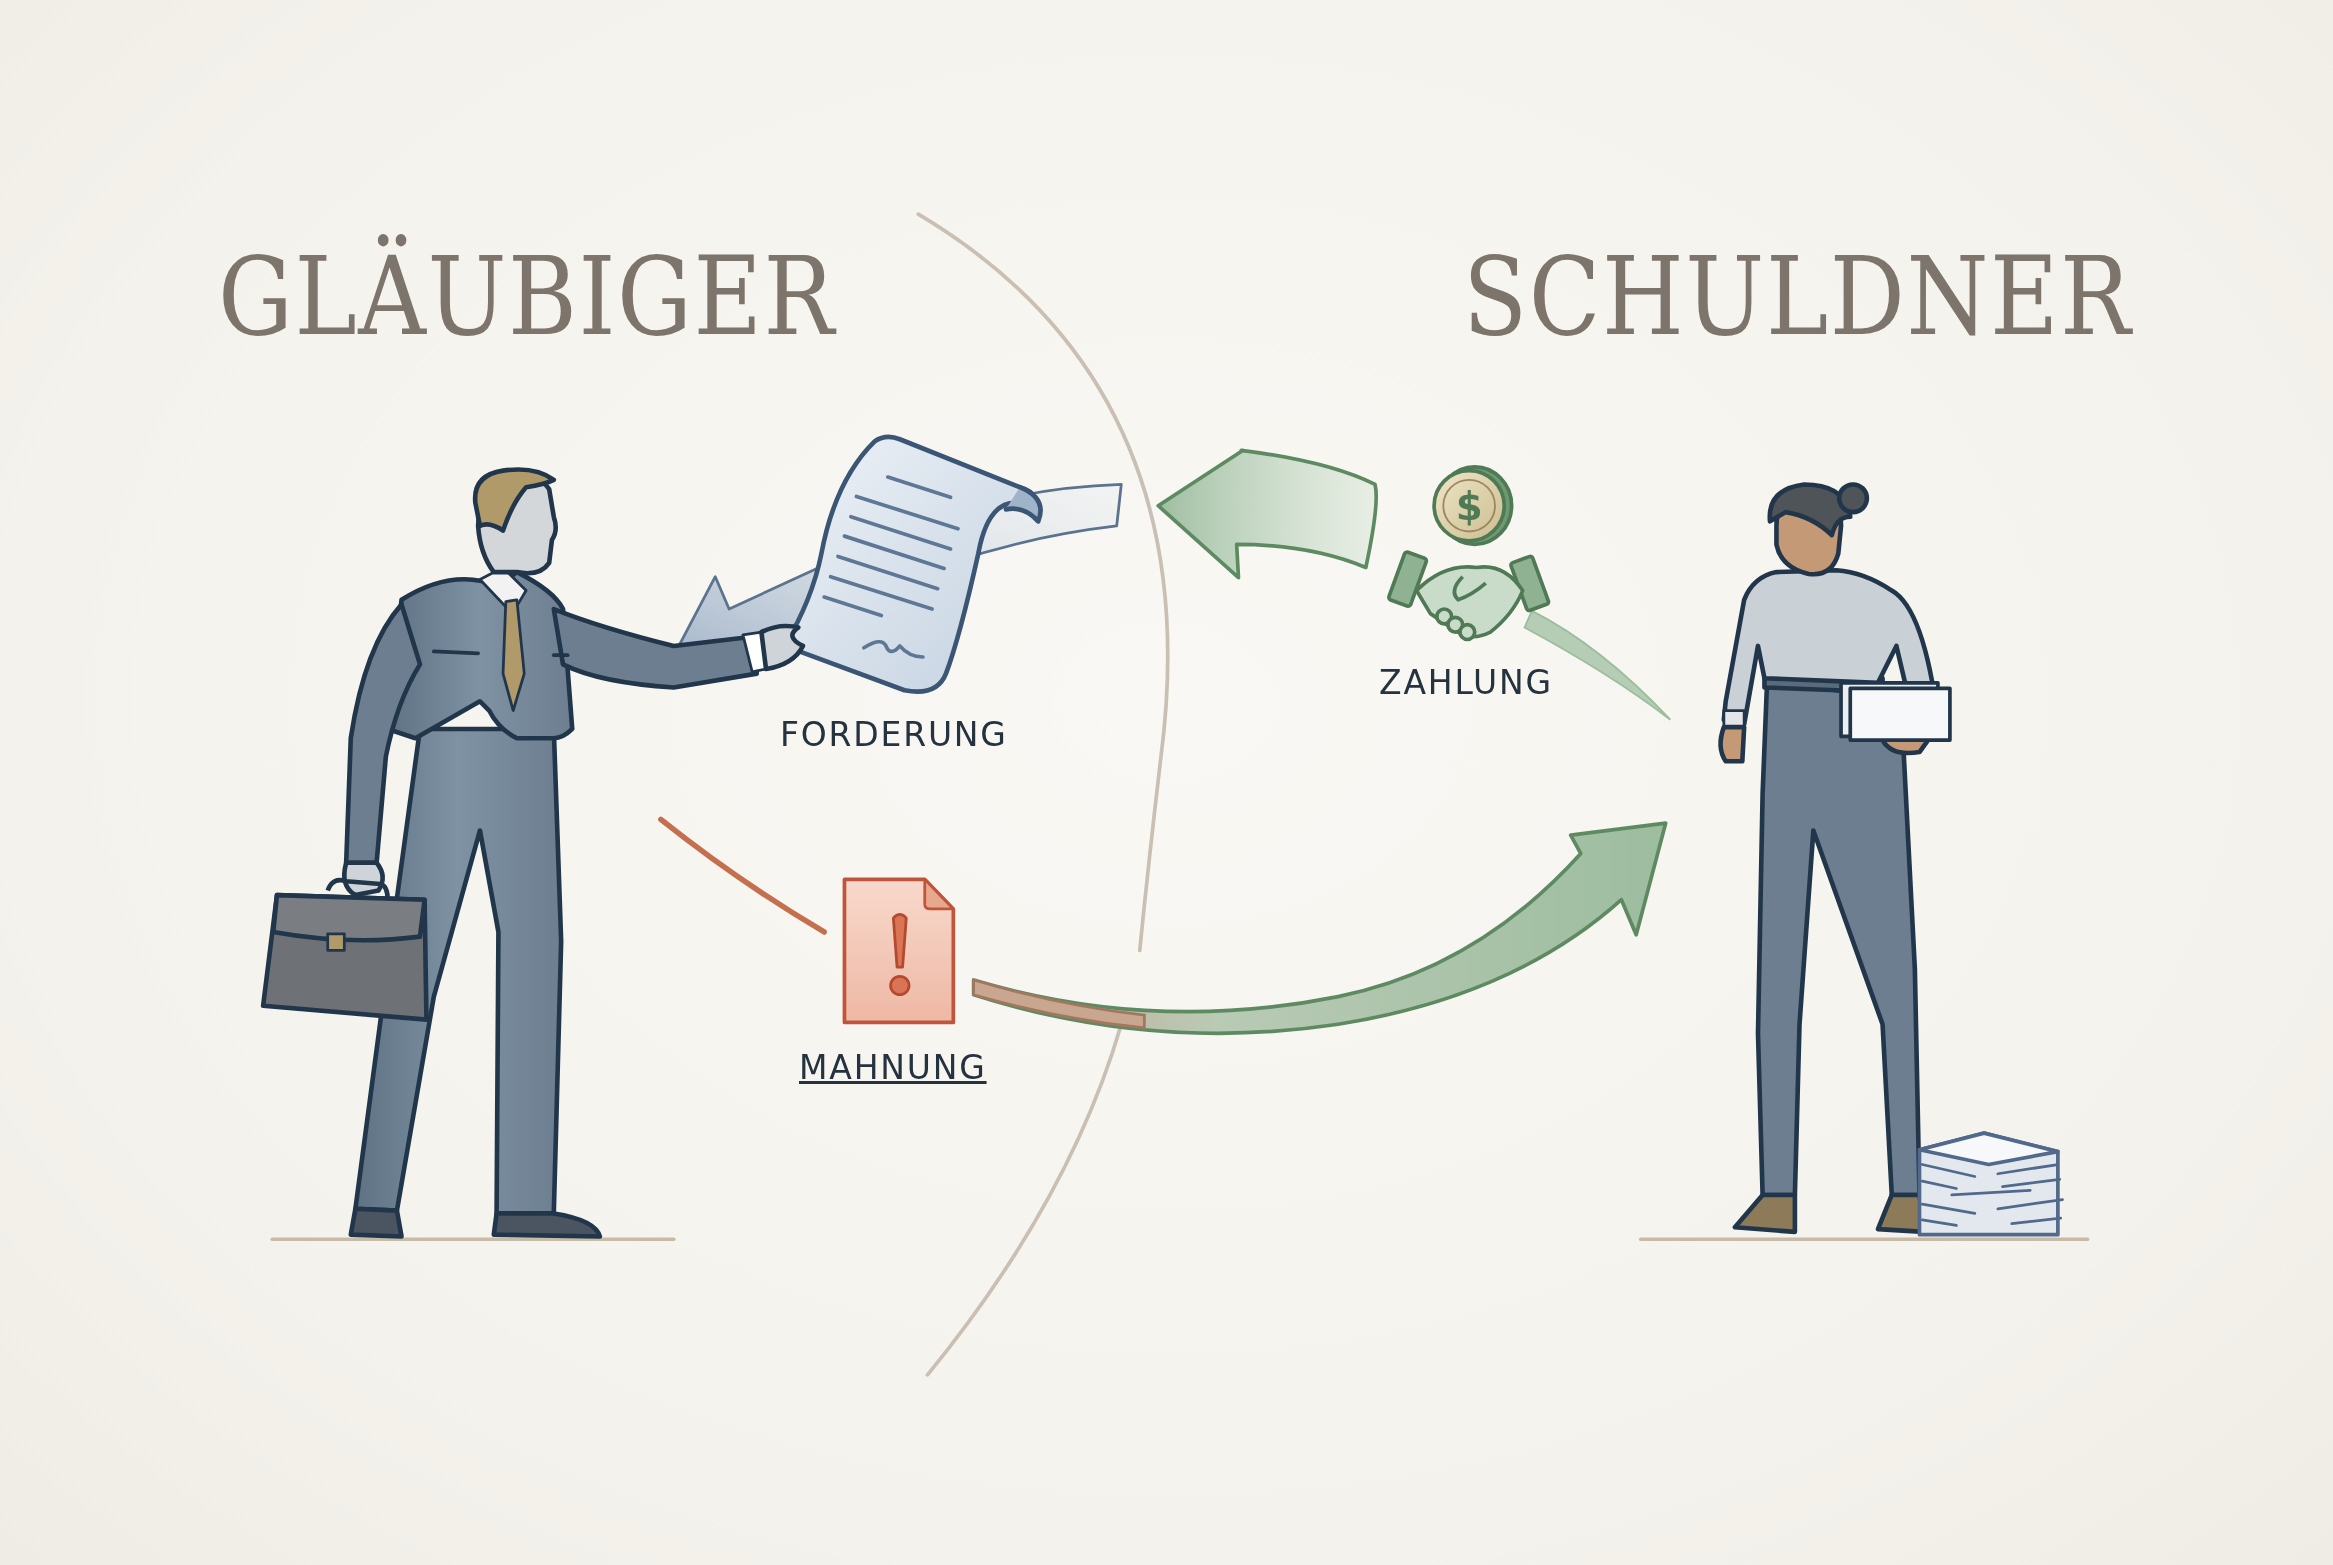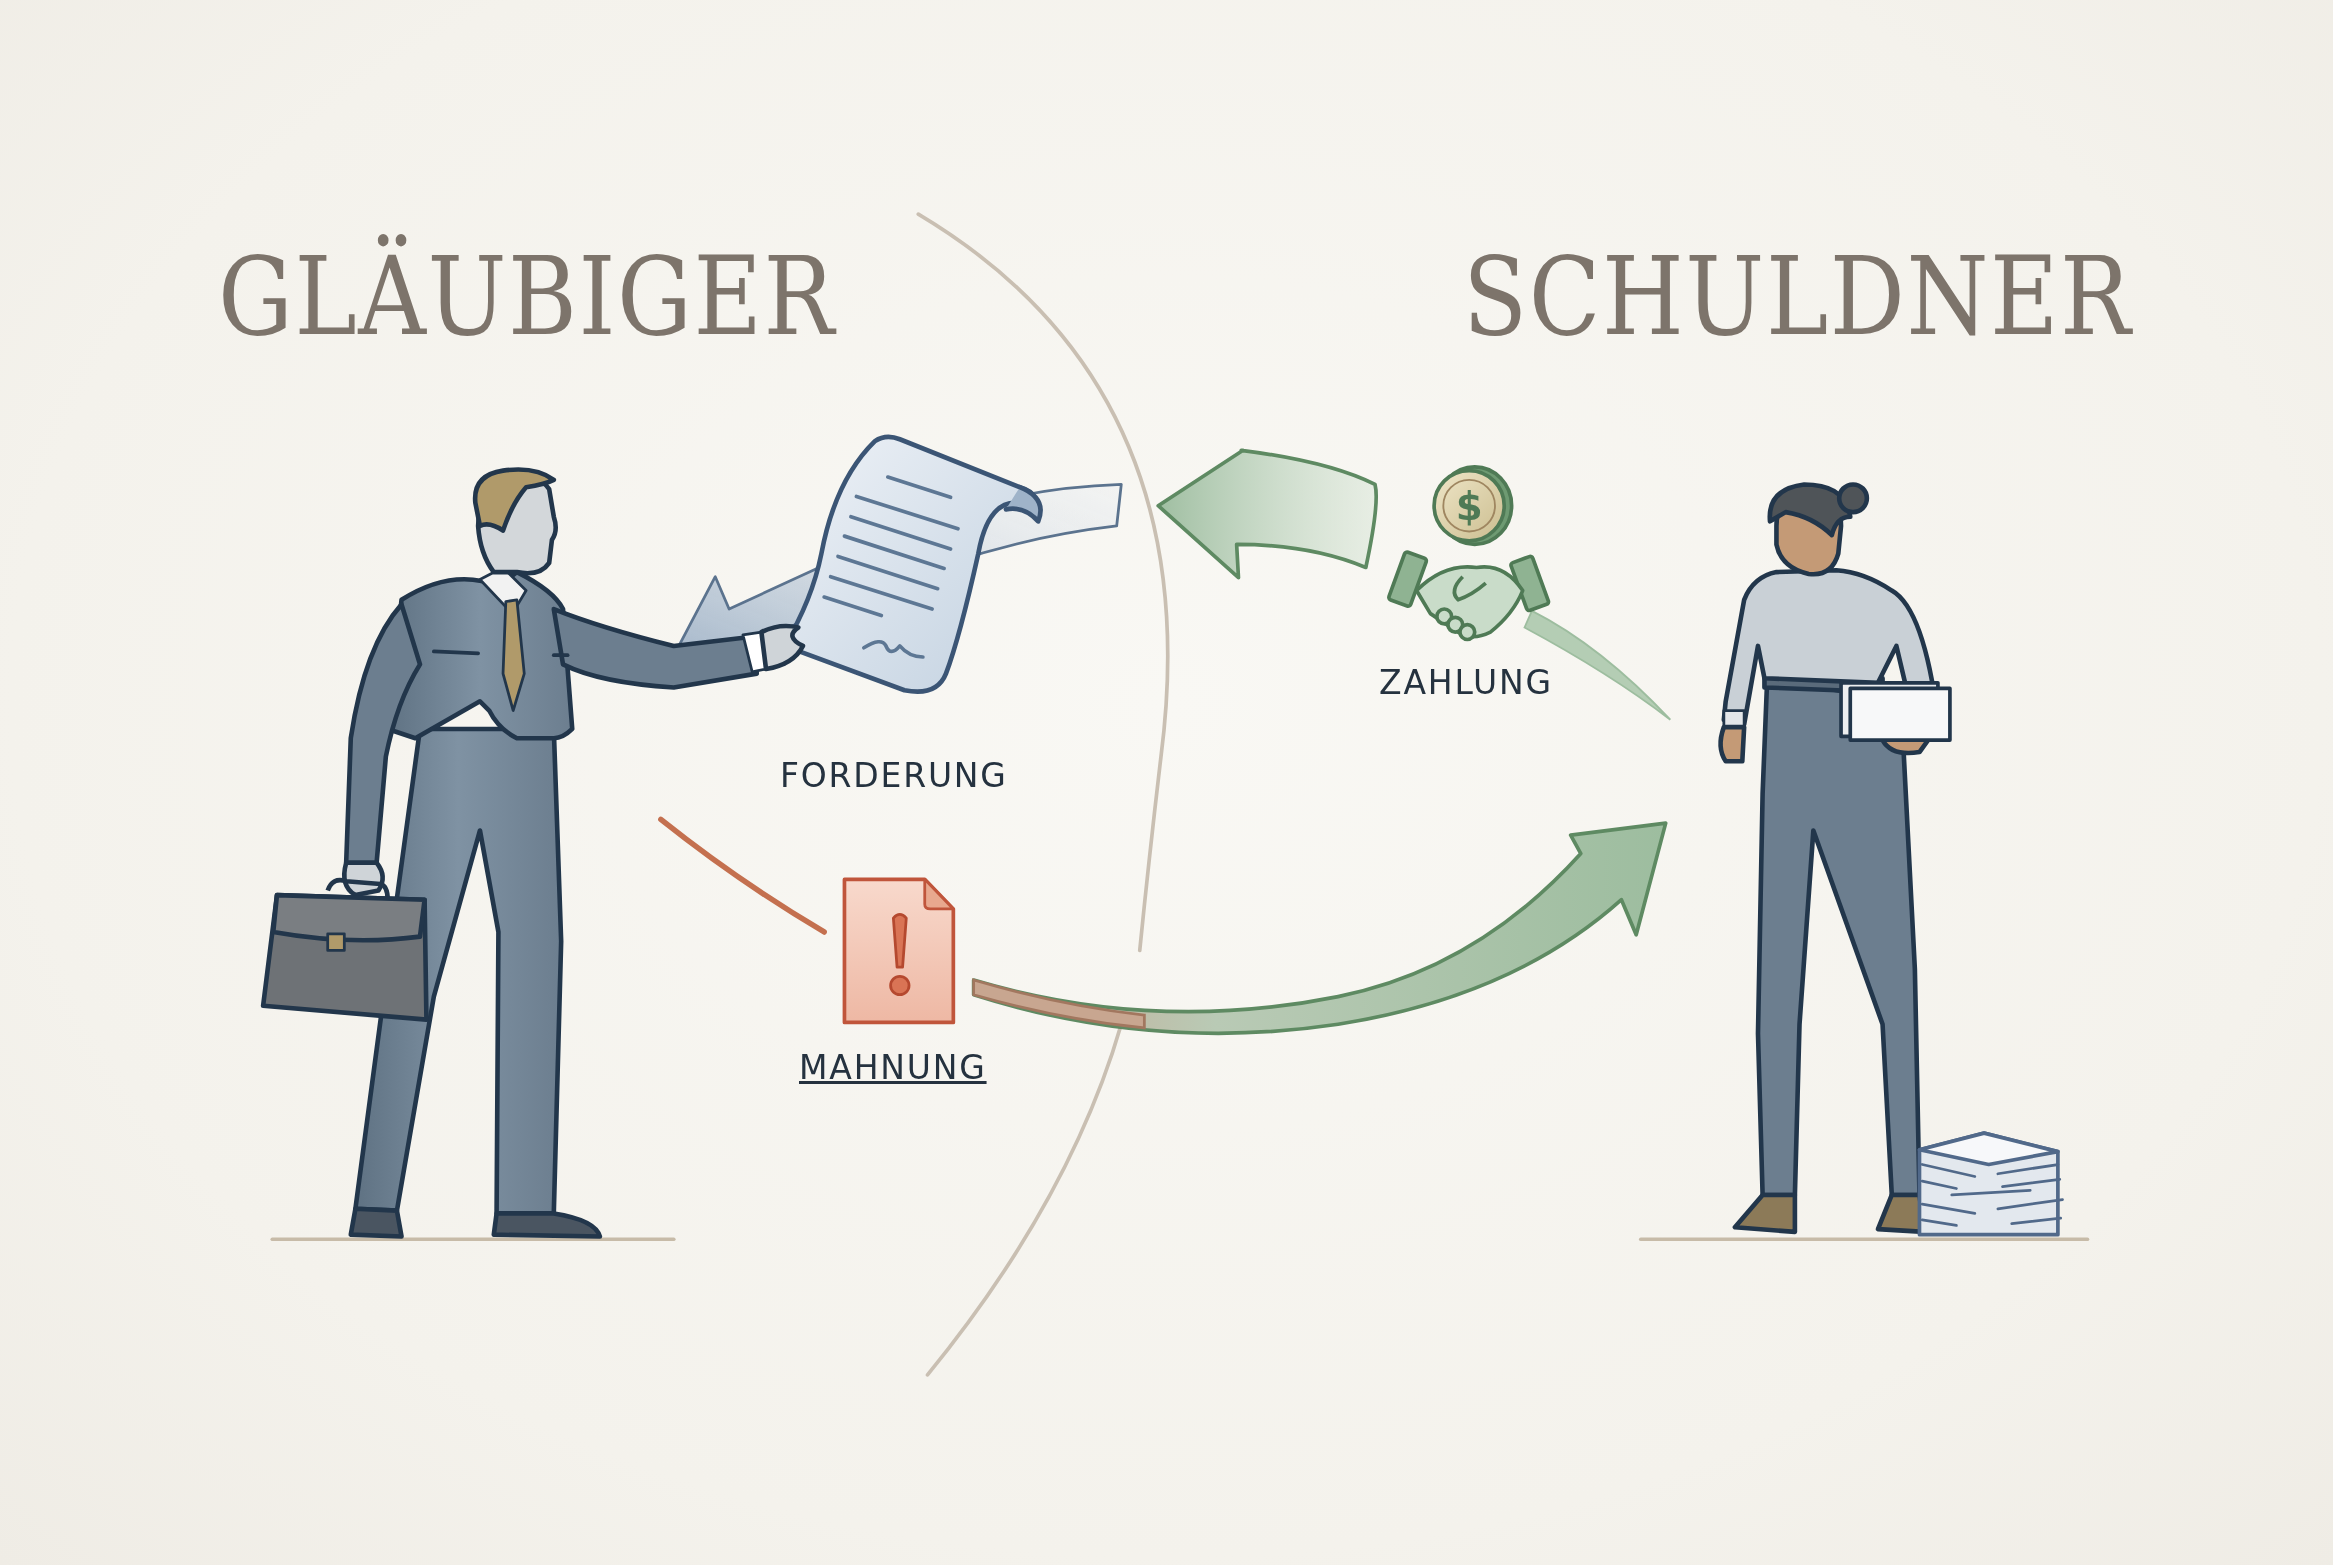"FORDERUNG" #label-forderung { top: 756px -> 715px }
